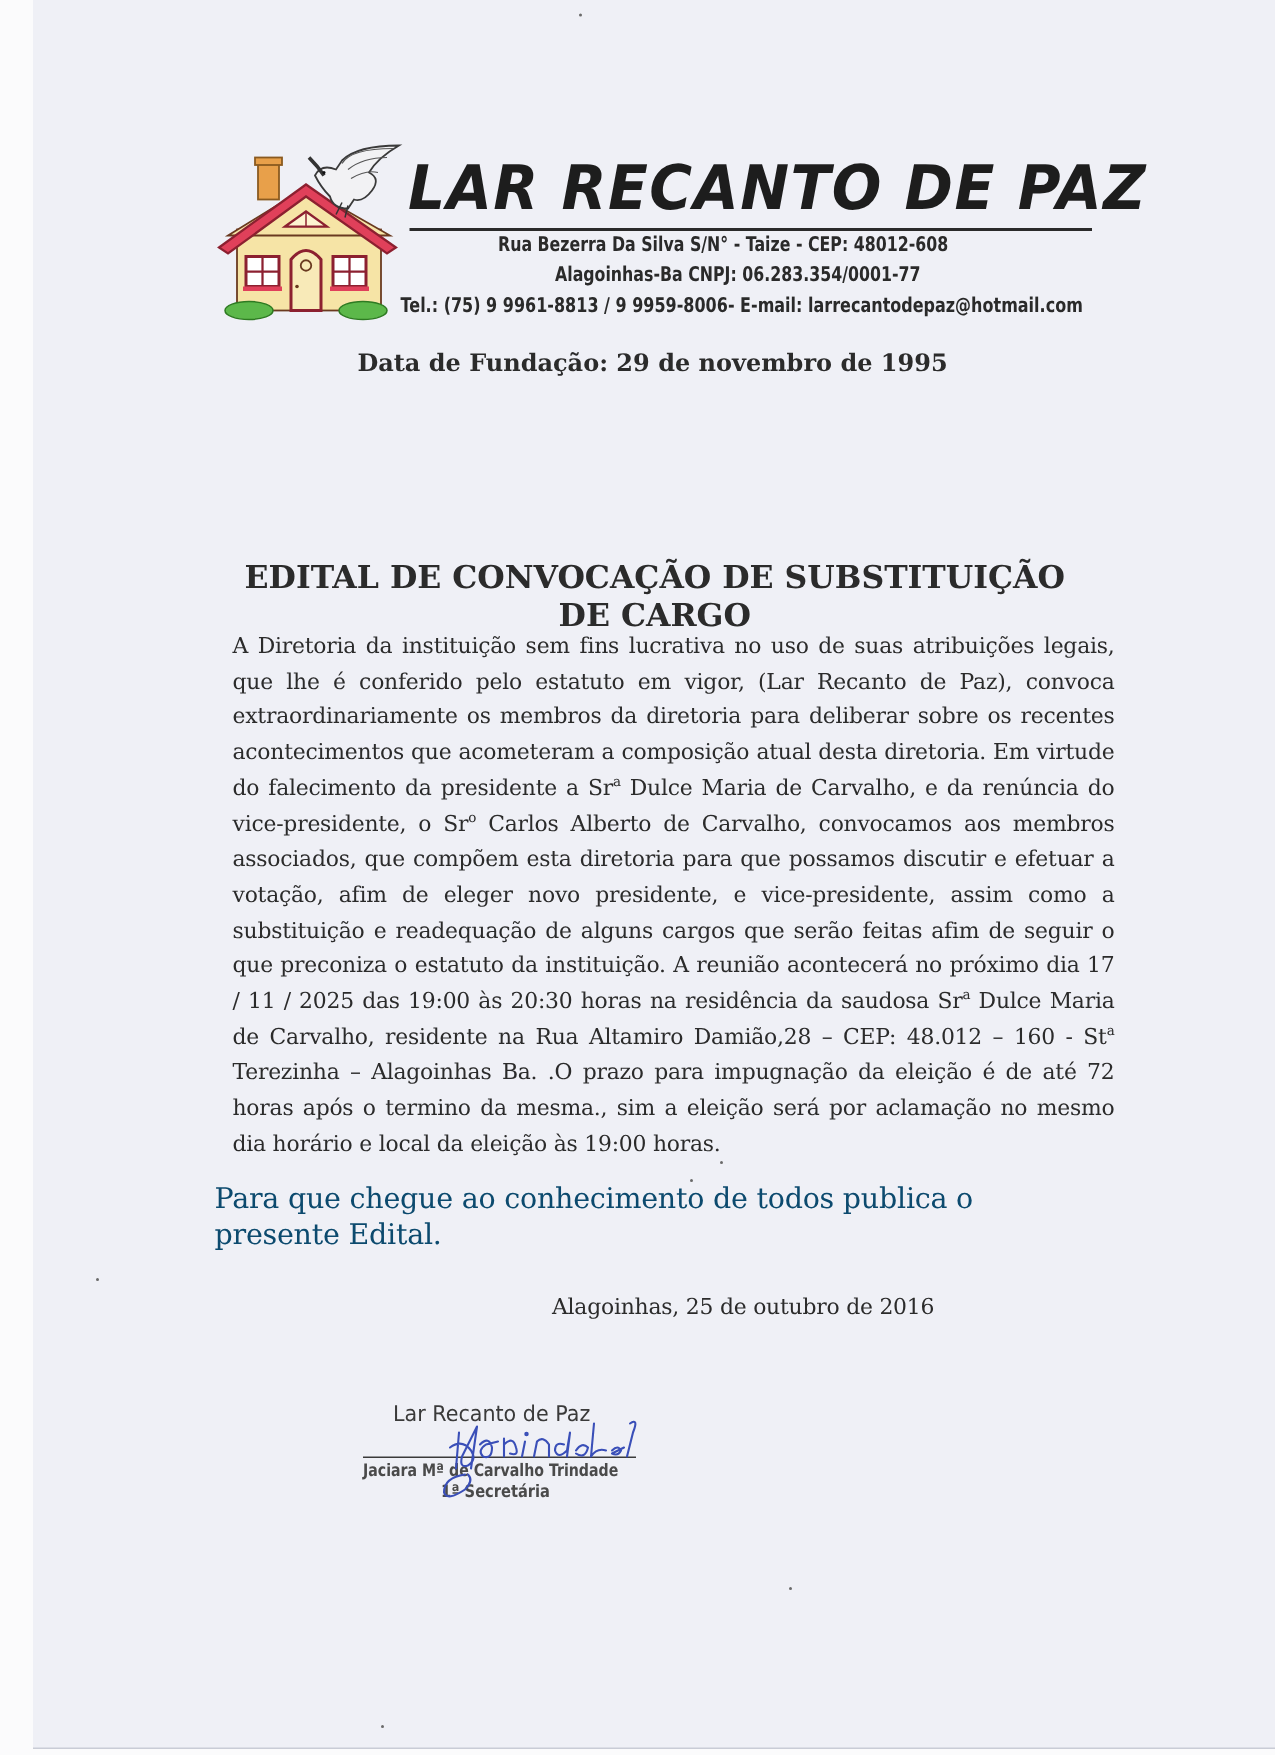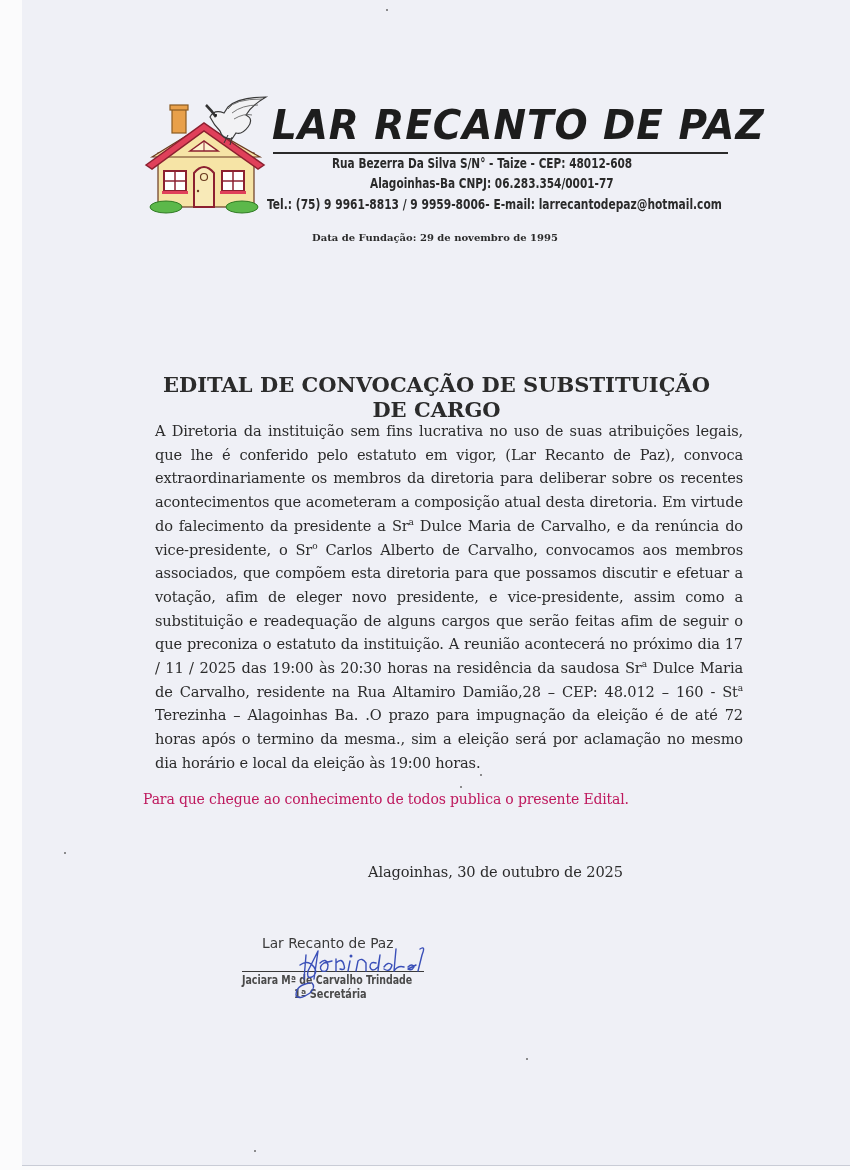"Data de Fundação: 29 de" .founding { font-size: 10px -> 16px }
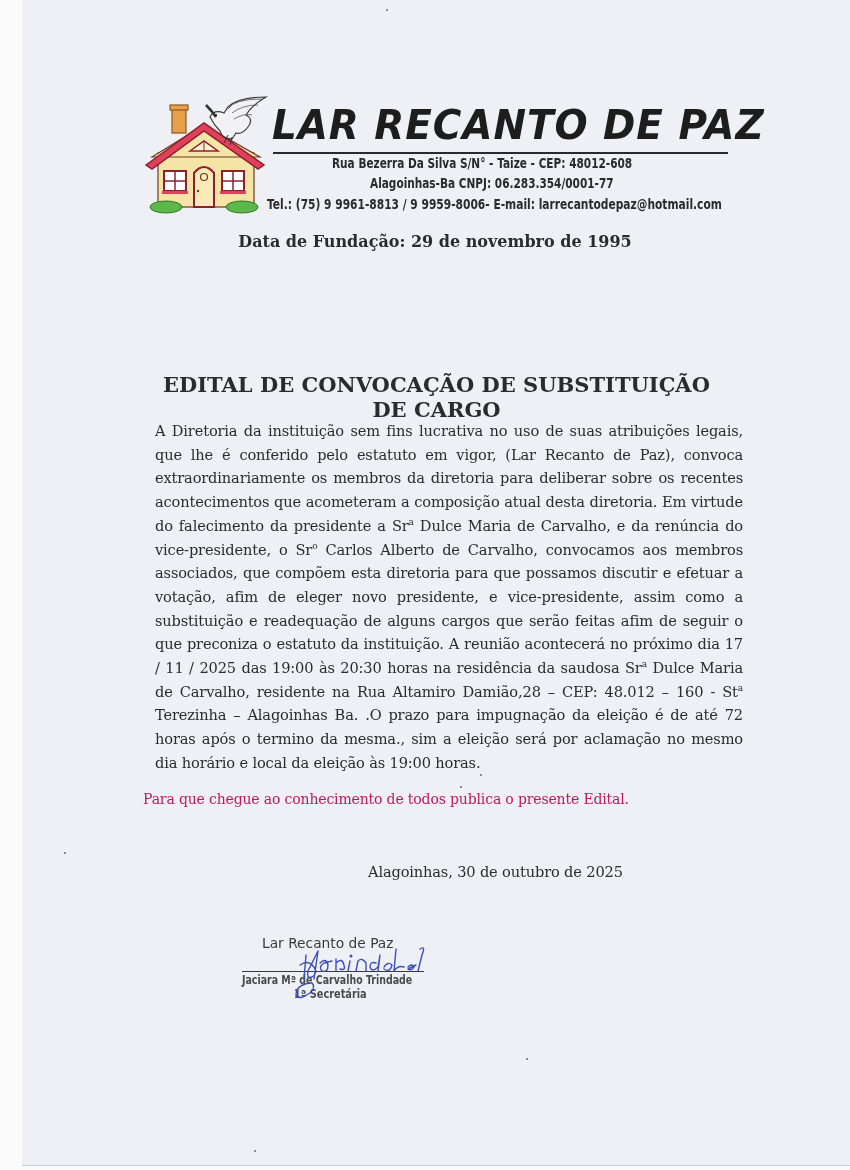"Para que chegue ao conhecimento" .closing-para { color: #be185d -> #0c4a6e; font-size: 14px -> 19px }
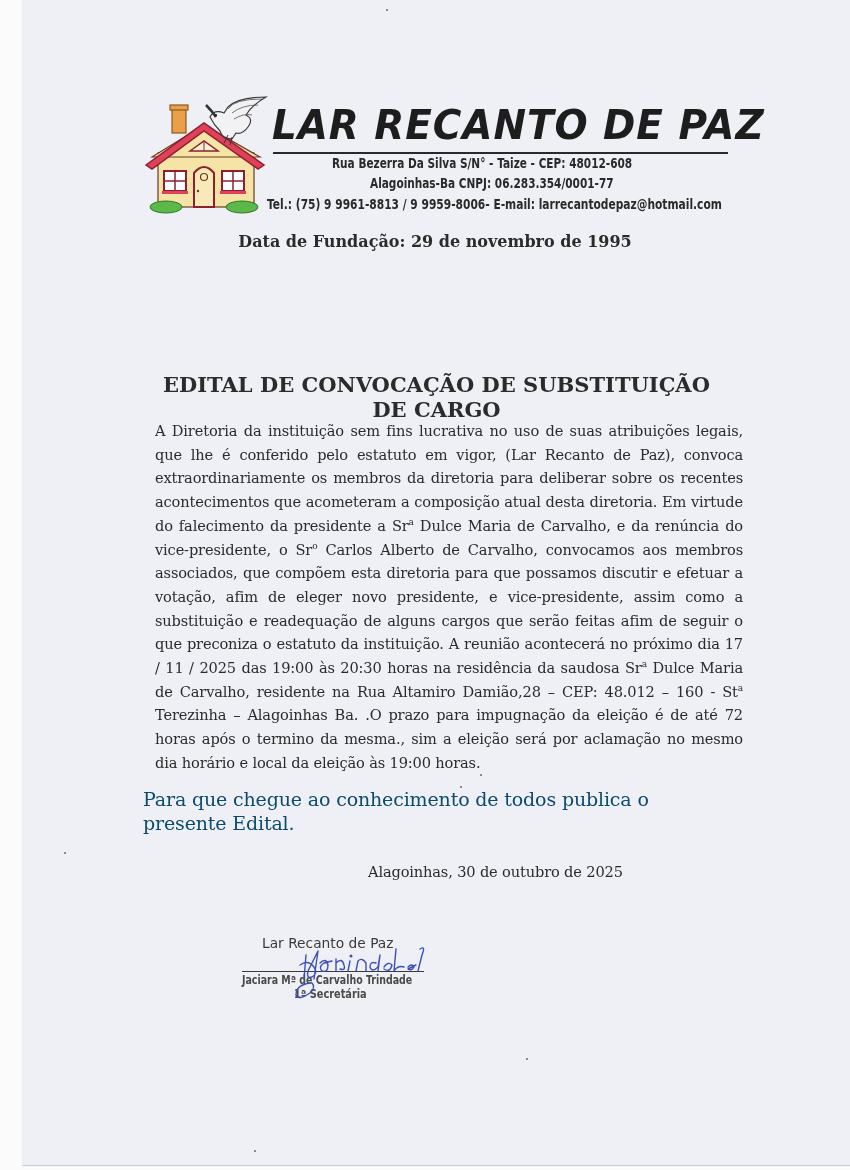"Alagoinhas, 30 de outubro de" div.place-date { text: 30 de outubro de 2025 -> 25 de outubro de 2016 }
